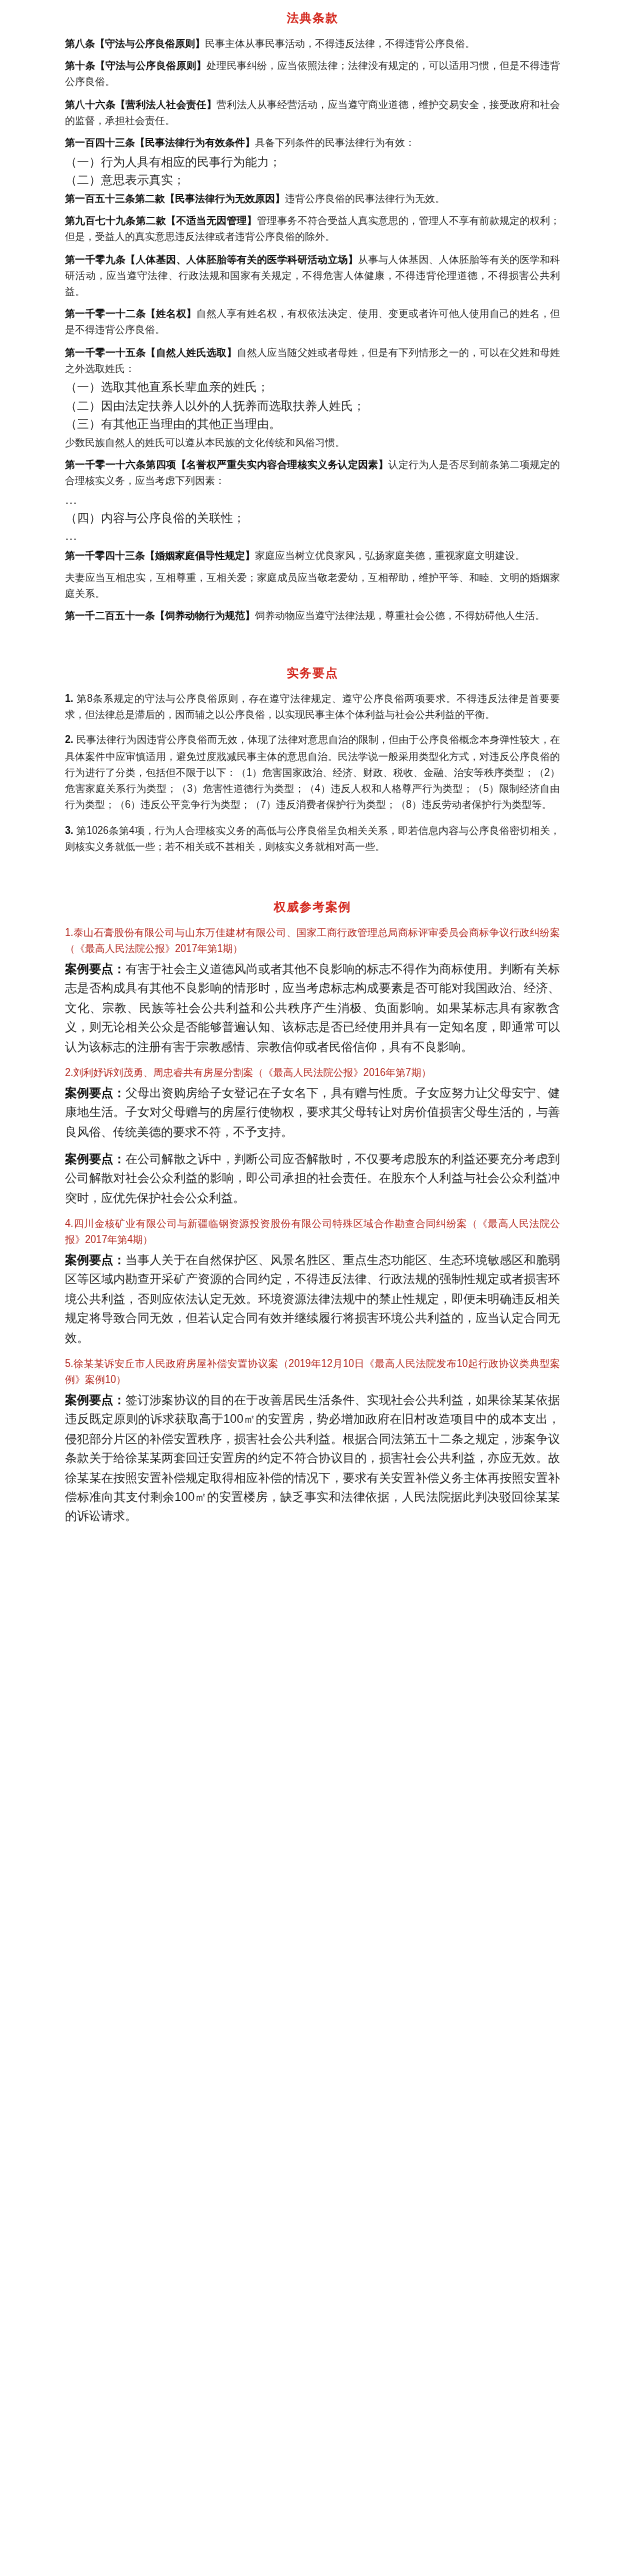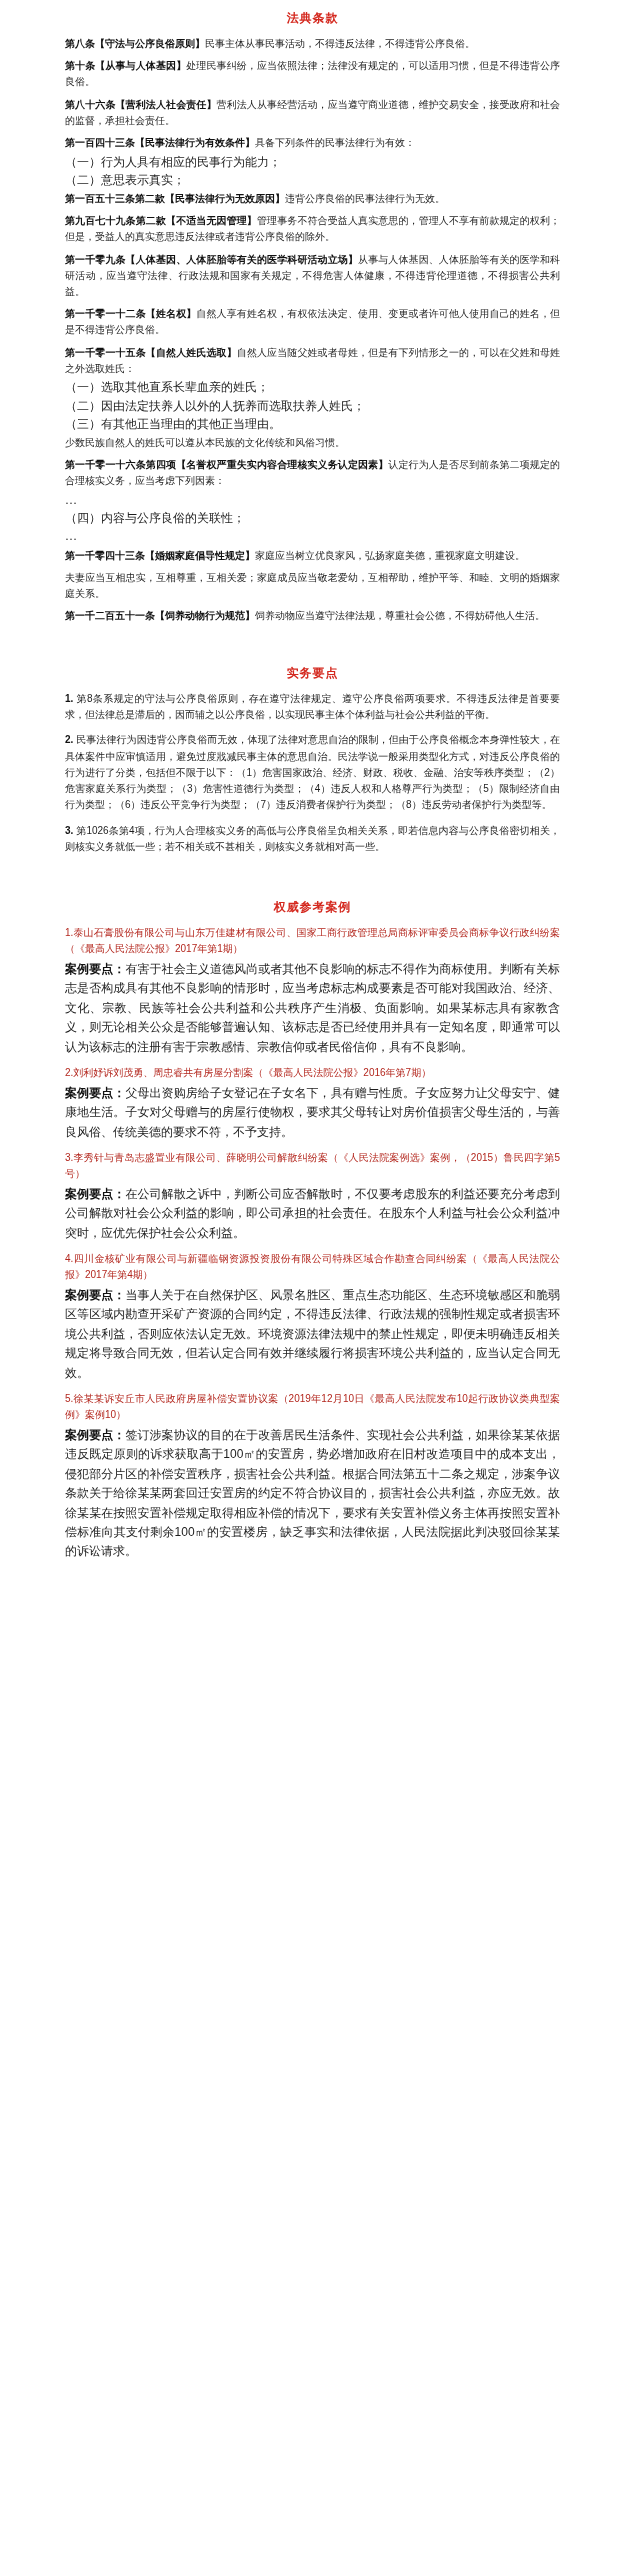"第十条【从事与人体基因】" span.law-head { text: 从事与人体基因 -> 守法与公序良俗原则 }
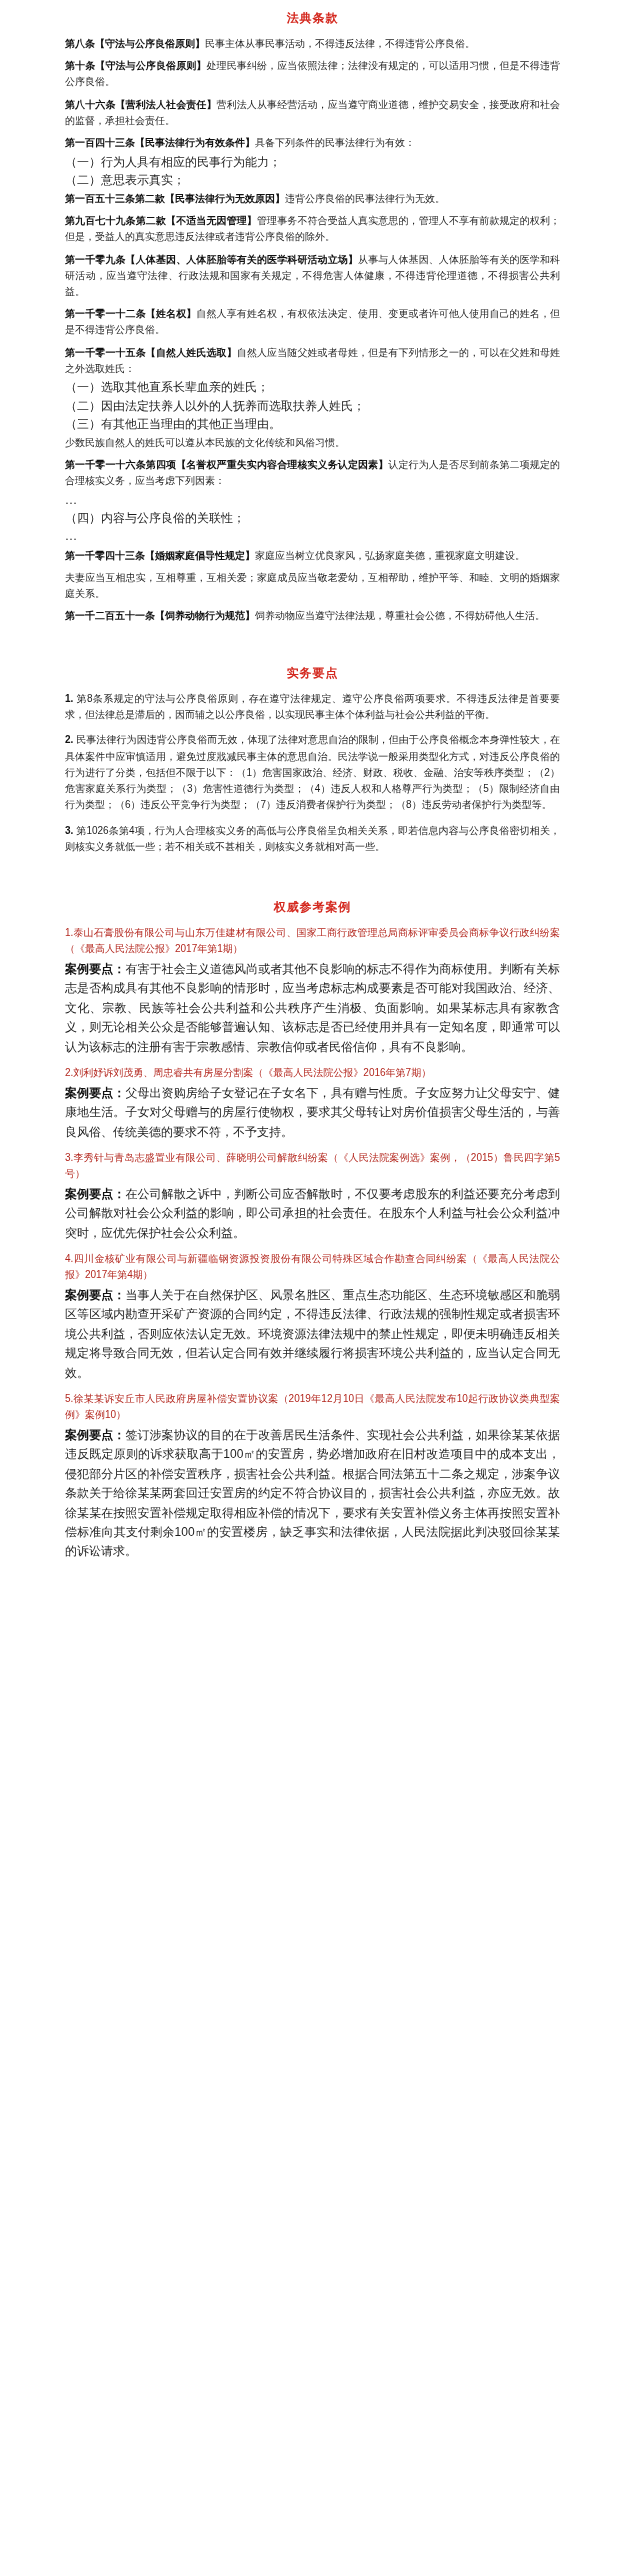"3.李秀针与青岛志盛置业有限公司、薛晓明公司解散纠纷案（《人民法院案例选》案例，" p.case-title { html: <p>3.李秀针与青岛志盛置业有限公司、薛晓明公司解散纠纷案（《人民法院案例选》案例，（2015）鲁民四字第5号）</p> -> none }
